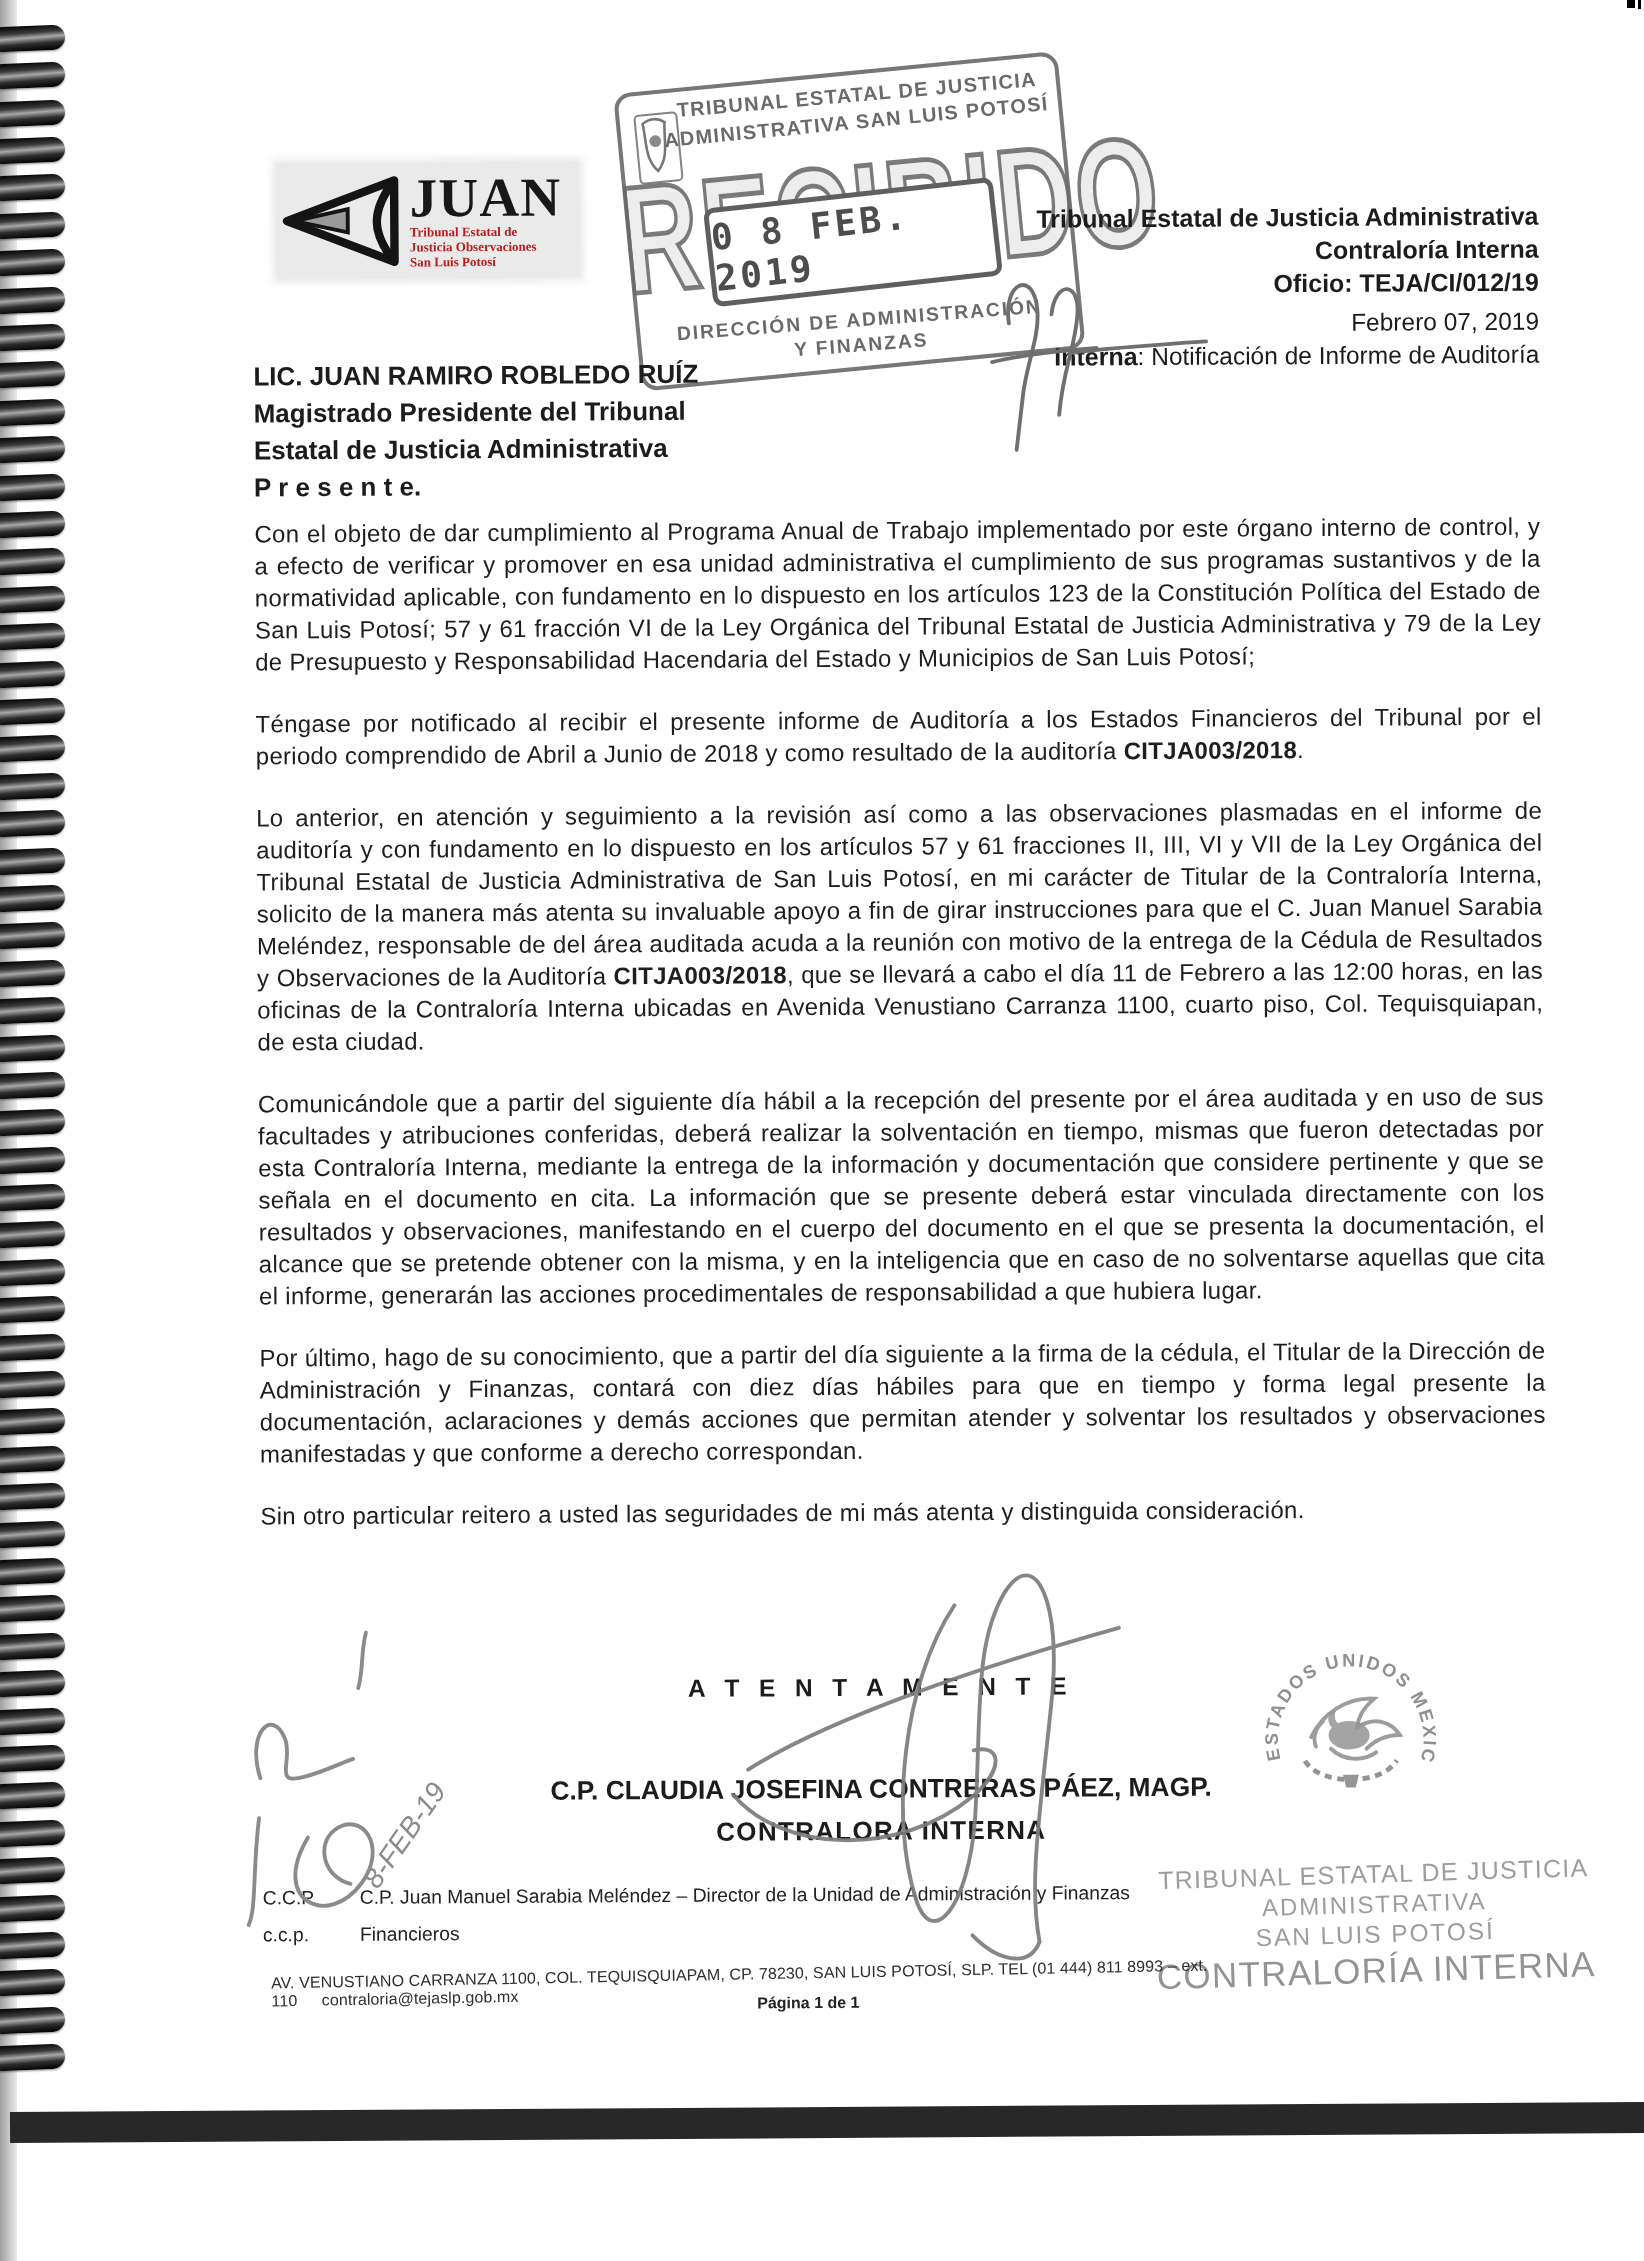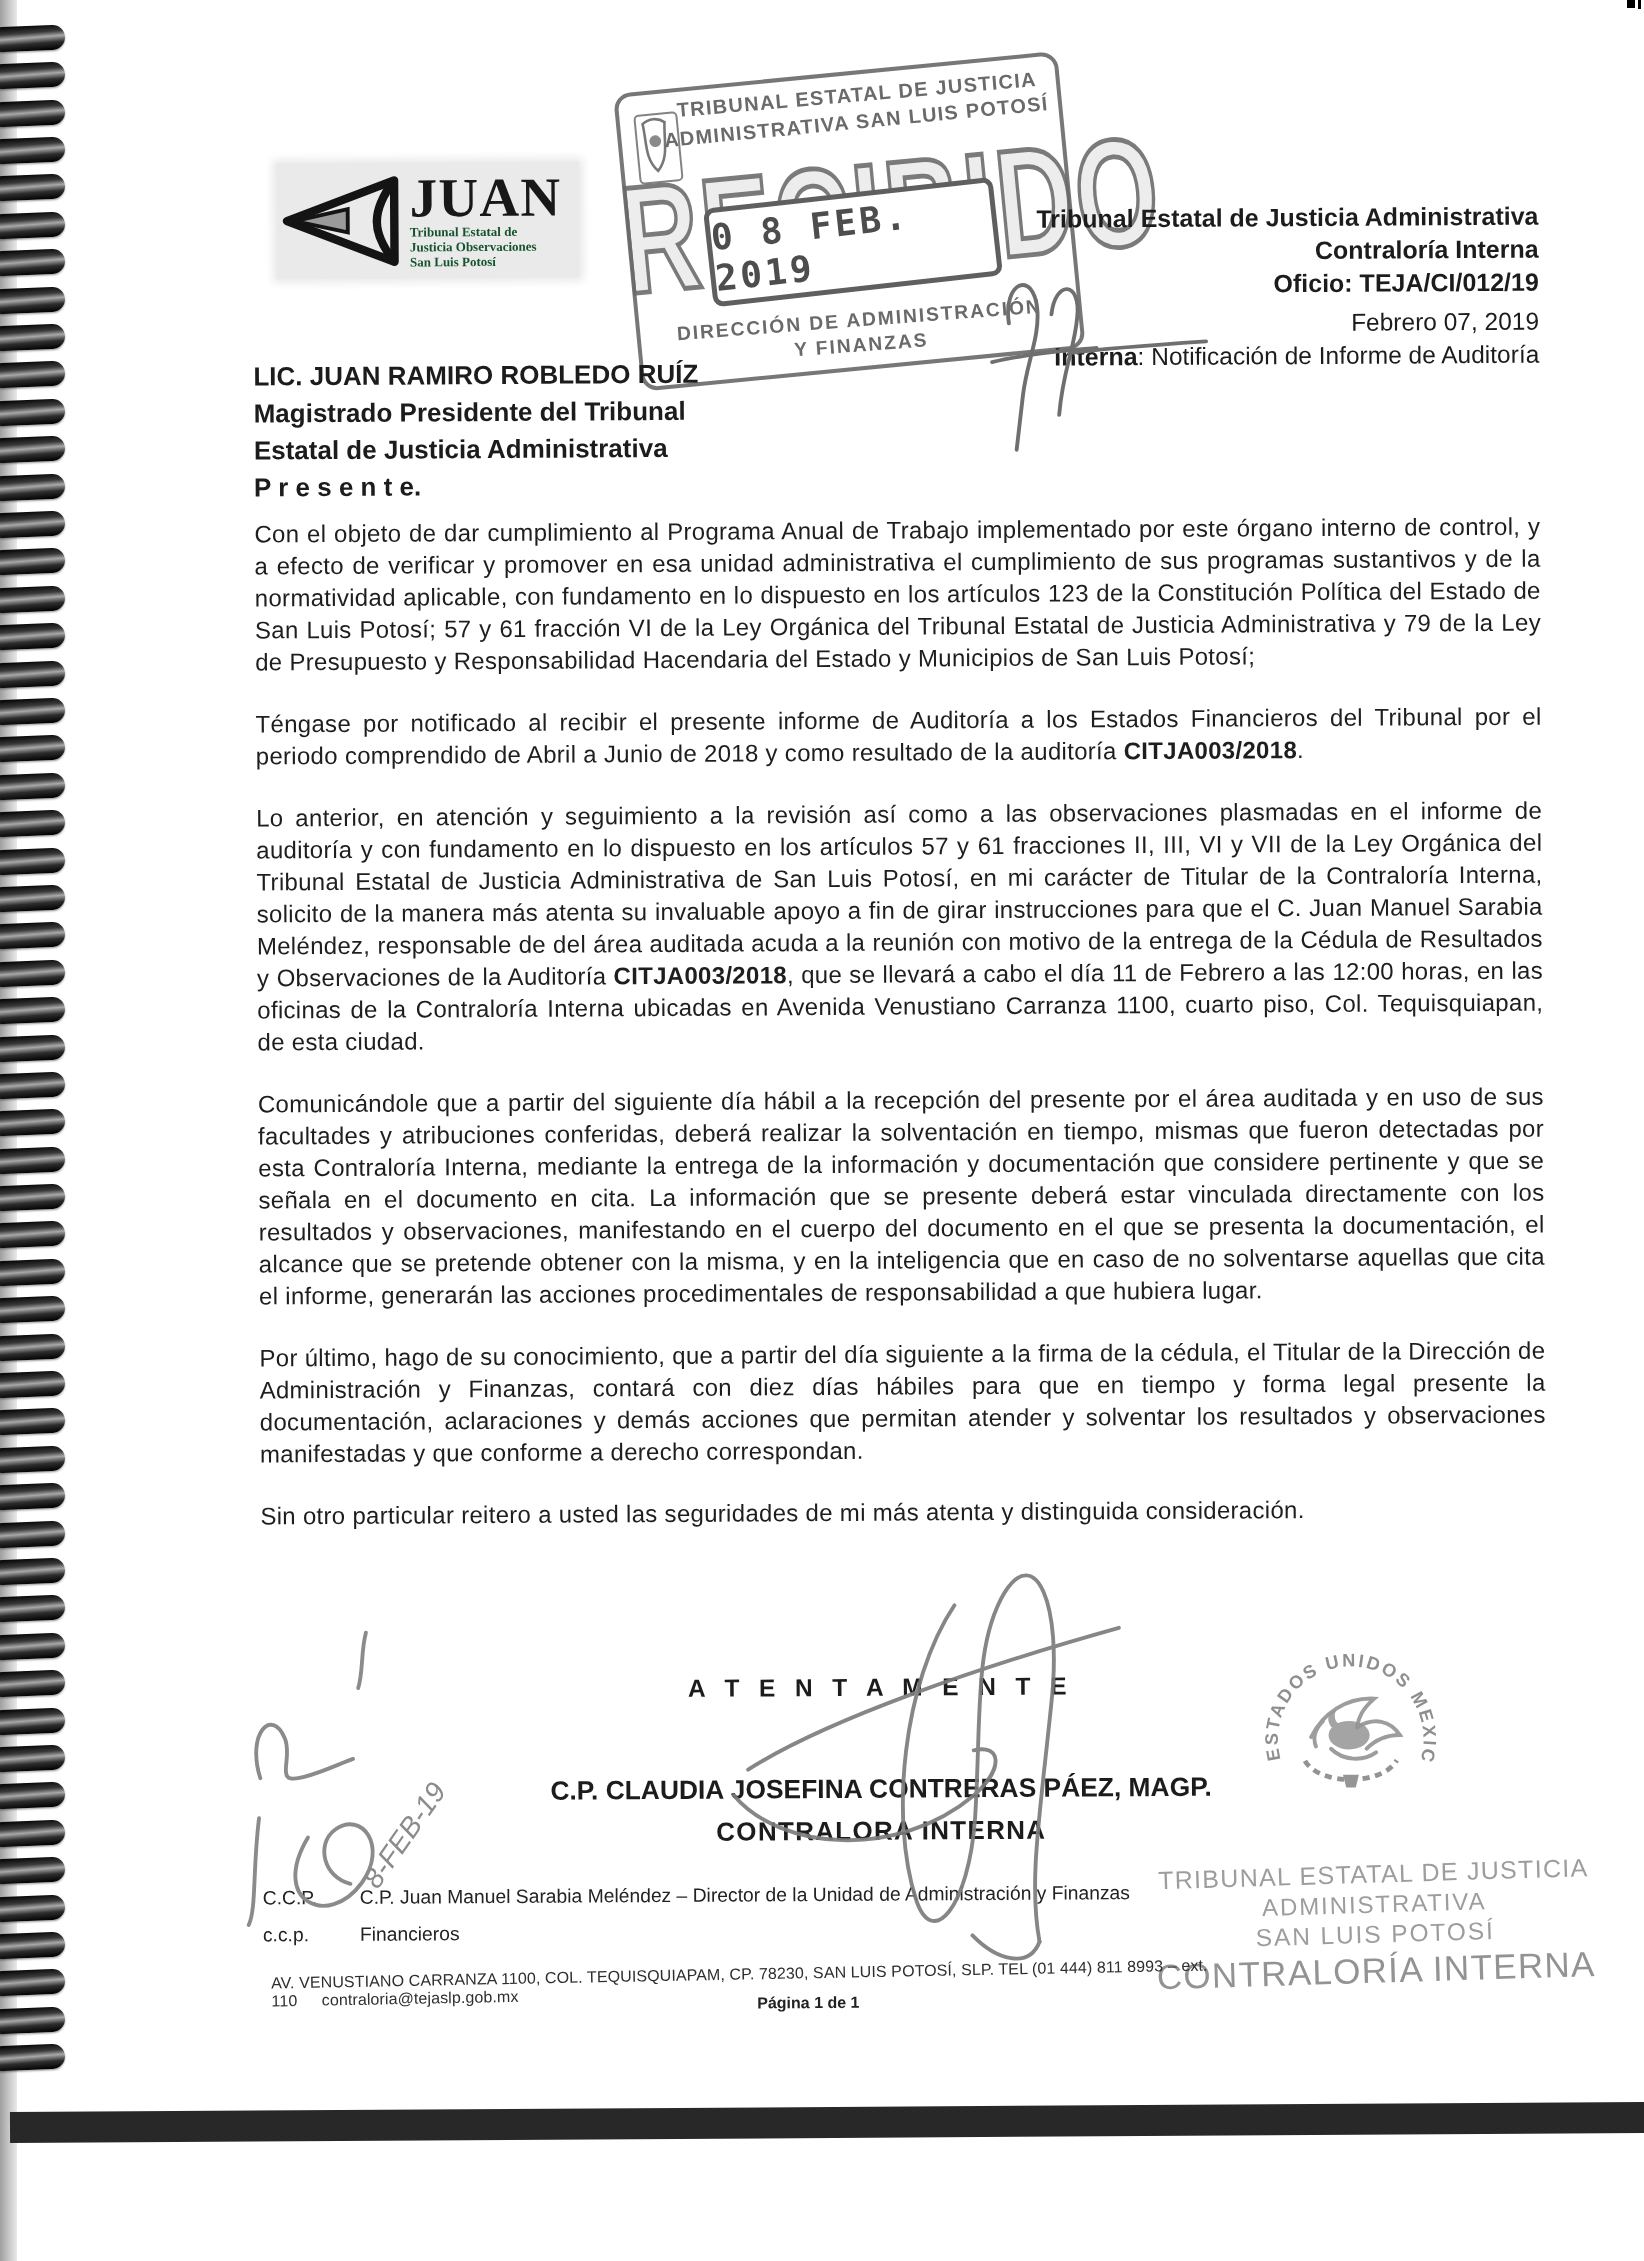"Tribunal Estatal de" .logo-sub { color: #14532d -> #b91c1c }
